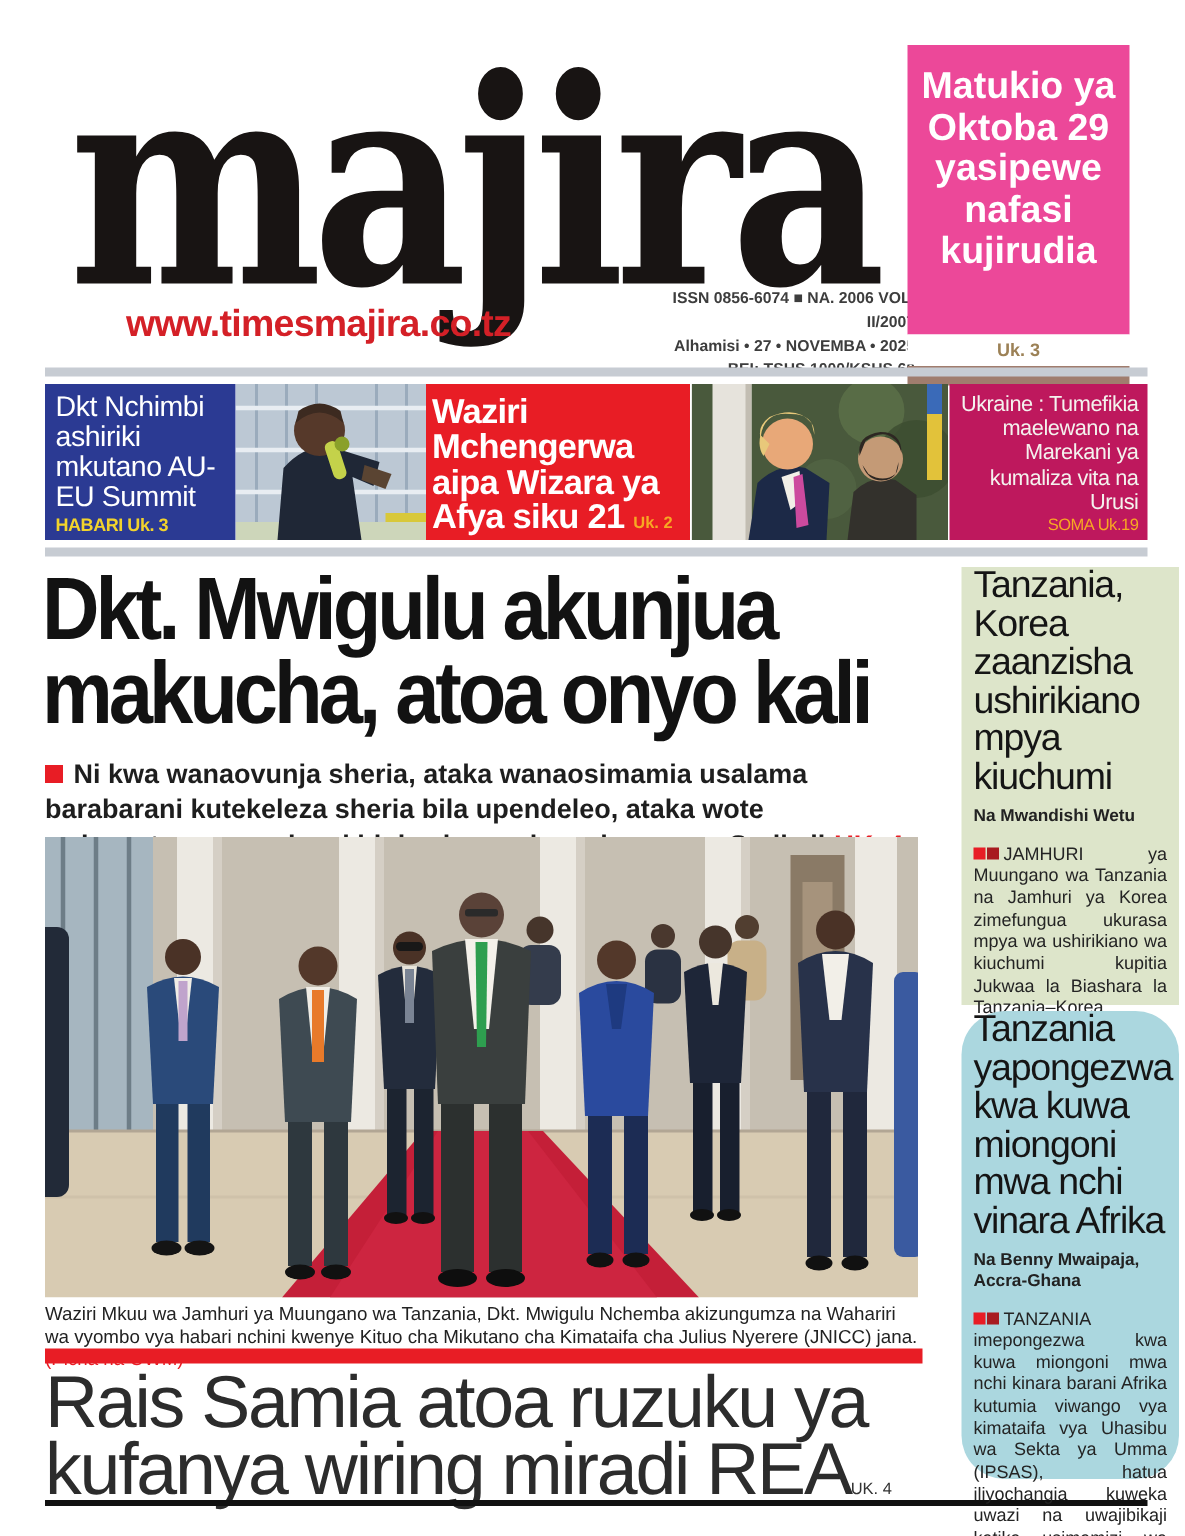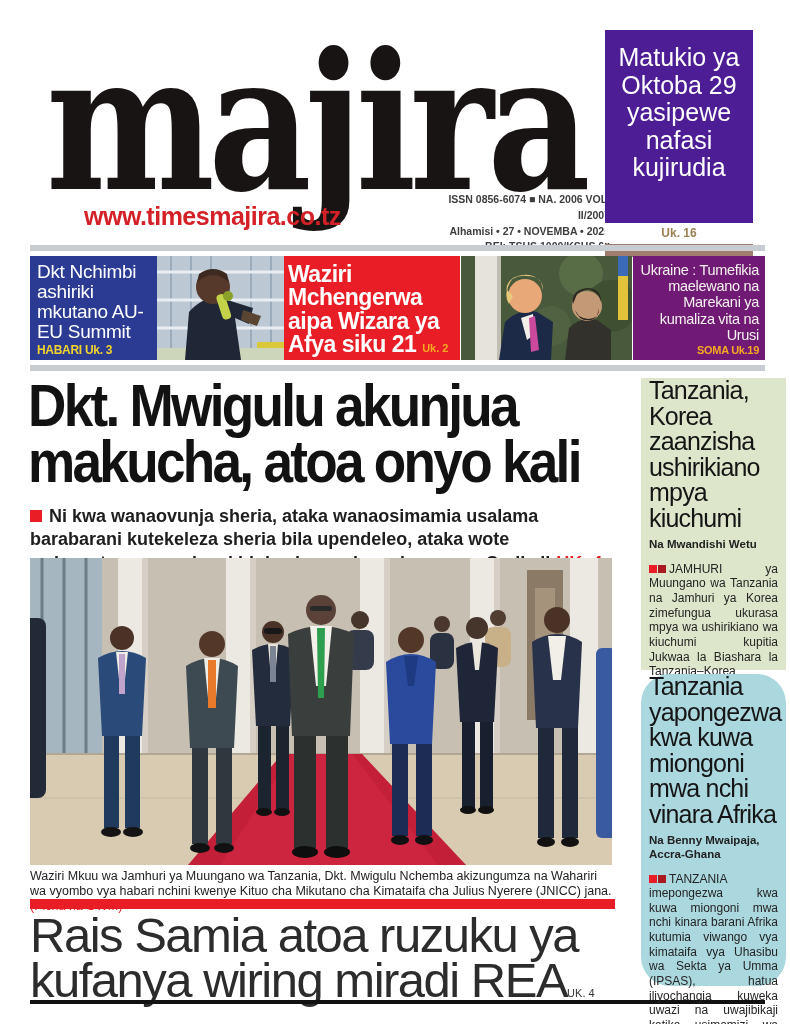"Matukio ya Oktoba 29 yasipewe" .promo-main { background: #4c1d95 -> #ec4899; font-weight: normal -> bold }
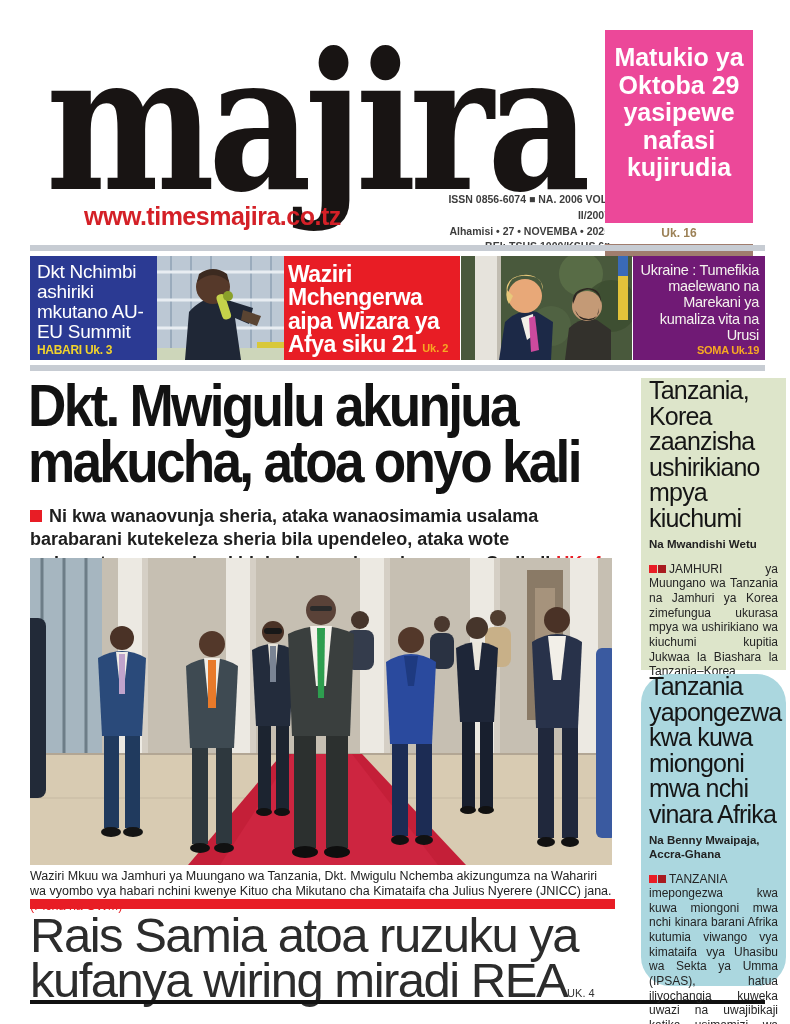"Uk. 16" div.promo-ref { text: 16 -> 3 }
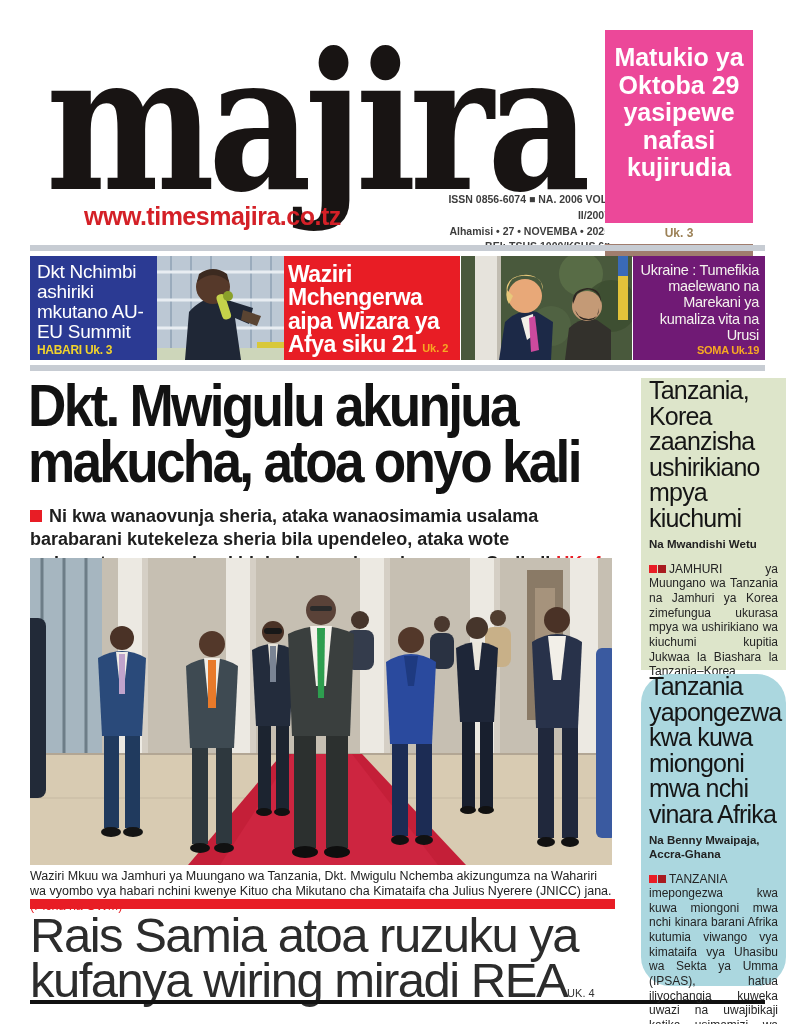"Ukraine : Tumefikia maelewano na" .tz-black { background: #701a75 -> #be185d }
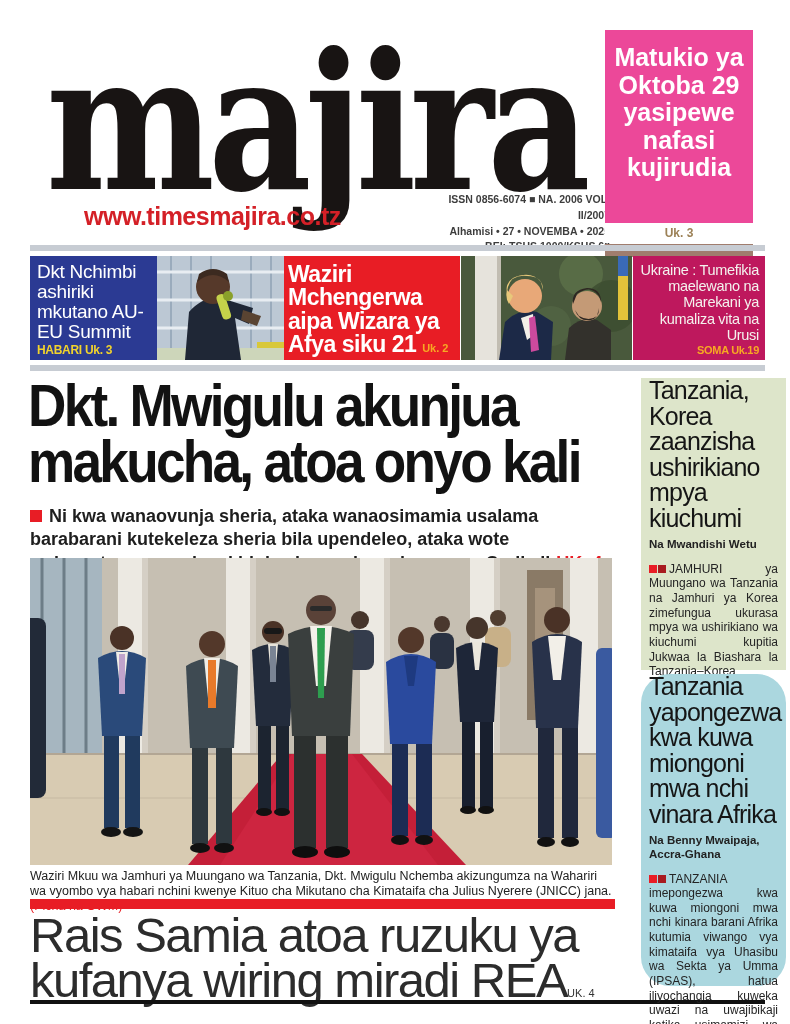"SOMA Uk.19" .tz-black .ref { font-weight: bold -> normal }
